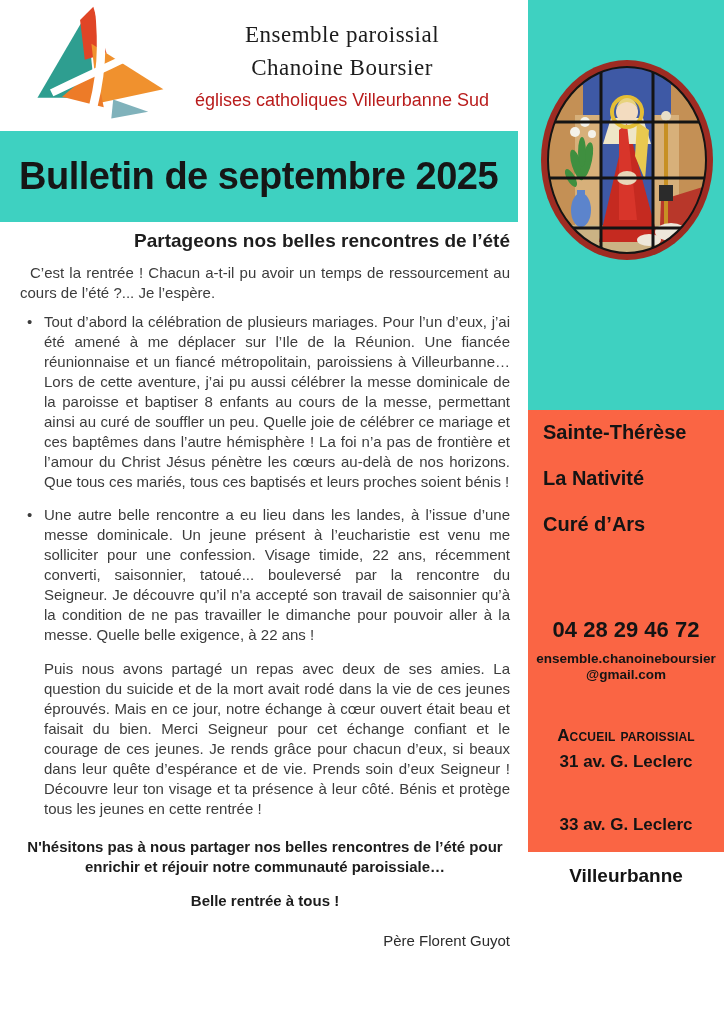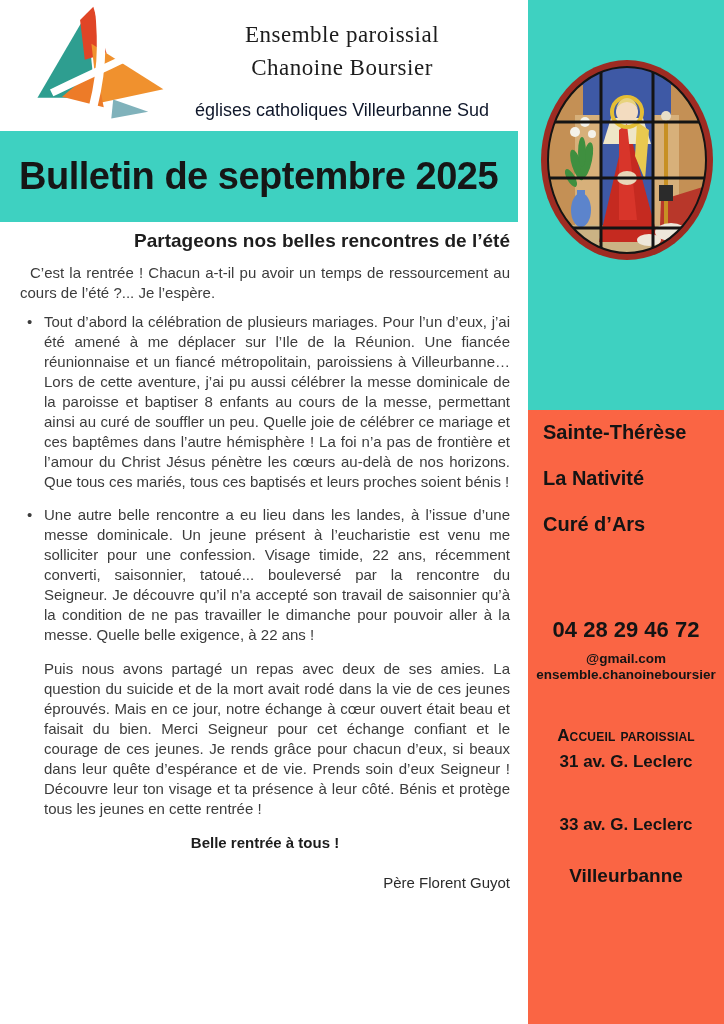"églises catholiques Villeurbanne Sud" .subtitle { color: #0f172a -> #b91c1c; margin-top: 16px -> 6px }
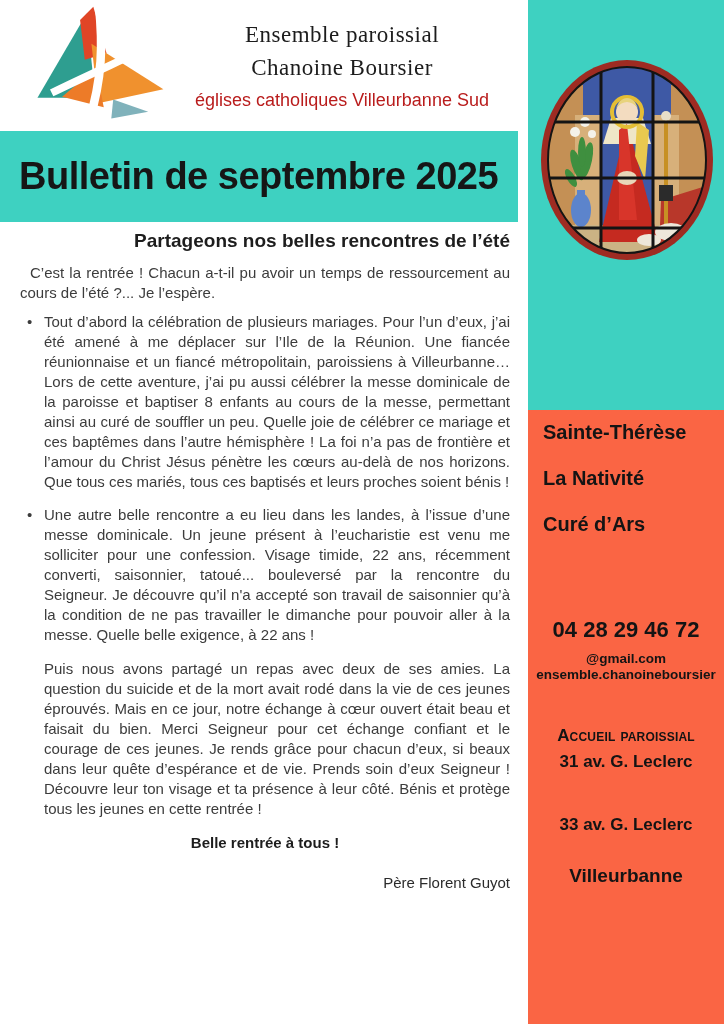"Sainte-Thérèse" .sidebar-orange { height: 614px -> 442px }
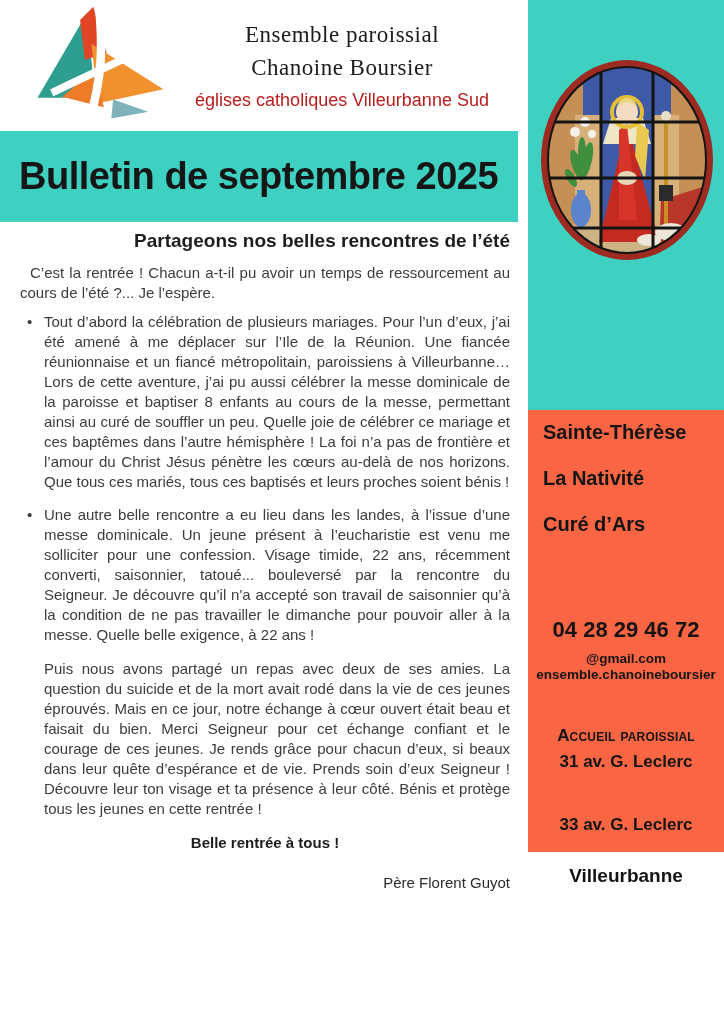"@gmail.com" div { order: before "ensemble.chanoineboursier" -> after "ensemble.chanoineboursier" }
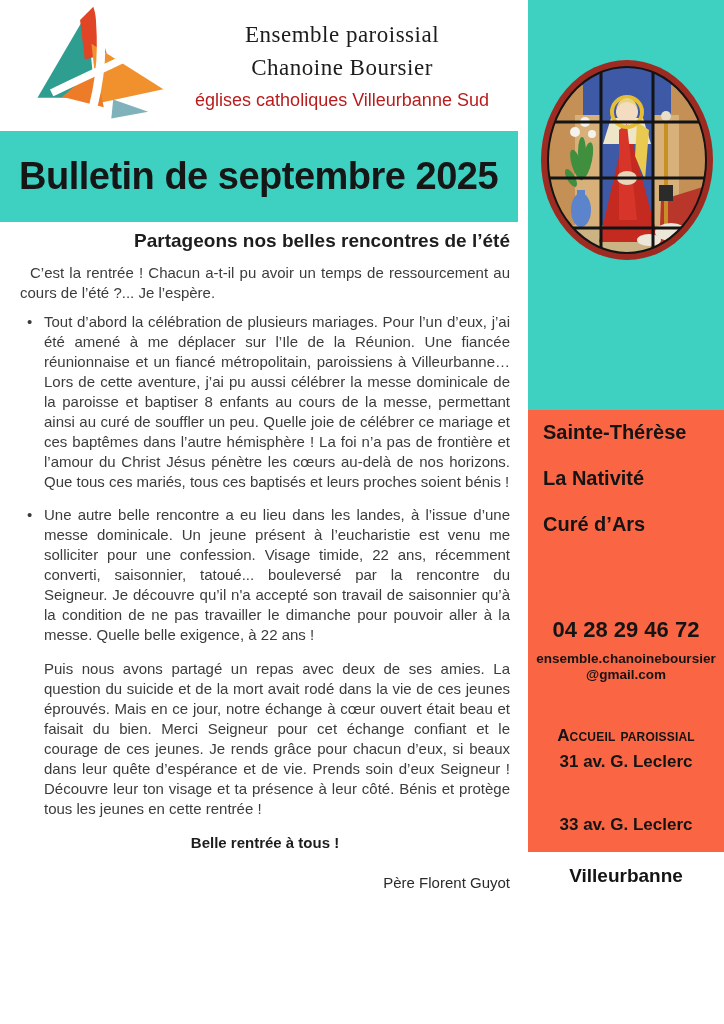"N'hésitons pas à nous partager" p.p-closing { html: none -> <p>N'hésitons pas à nous partager nos belles rencontres de l’été pour enrichir et réjouir notre communauté paroissiale…</p> }
